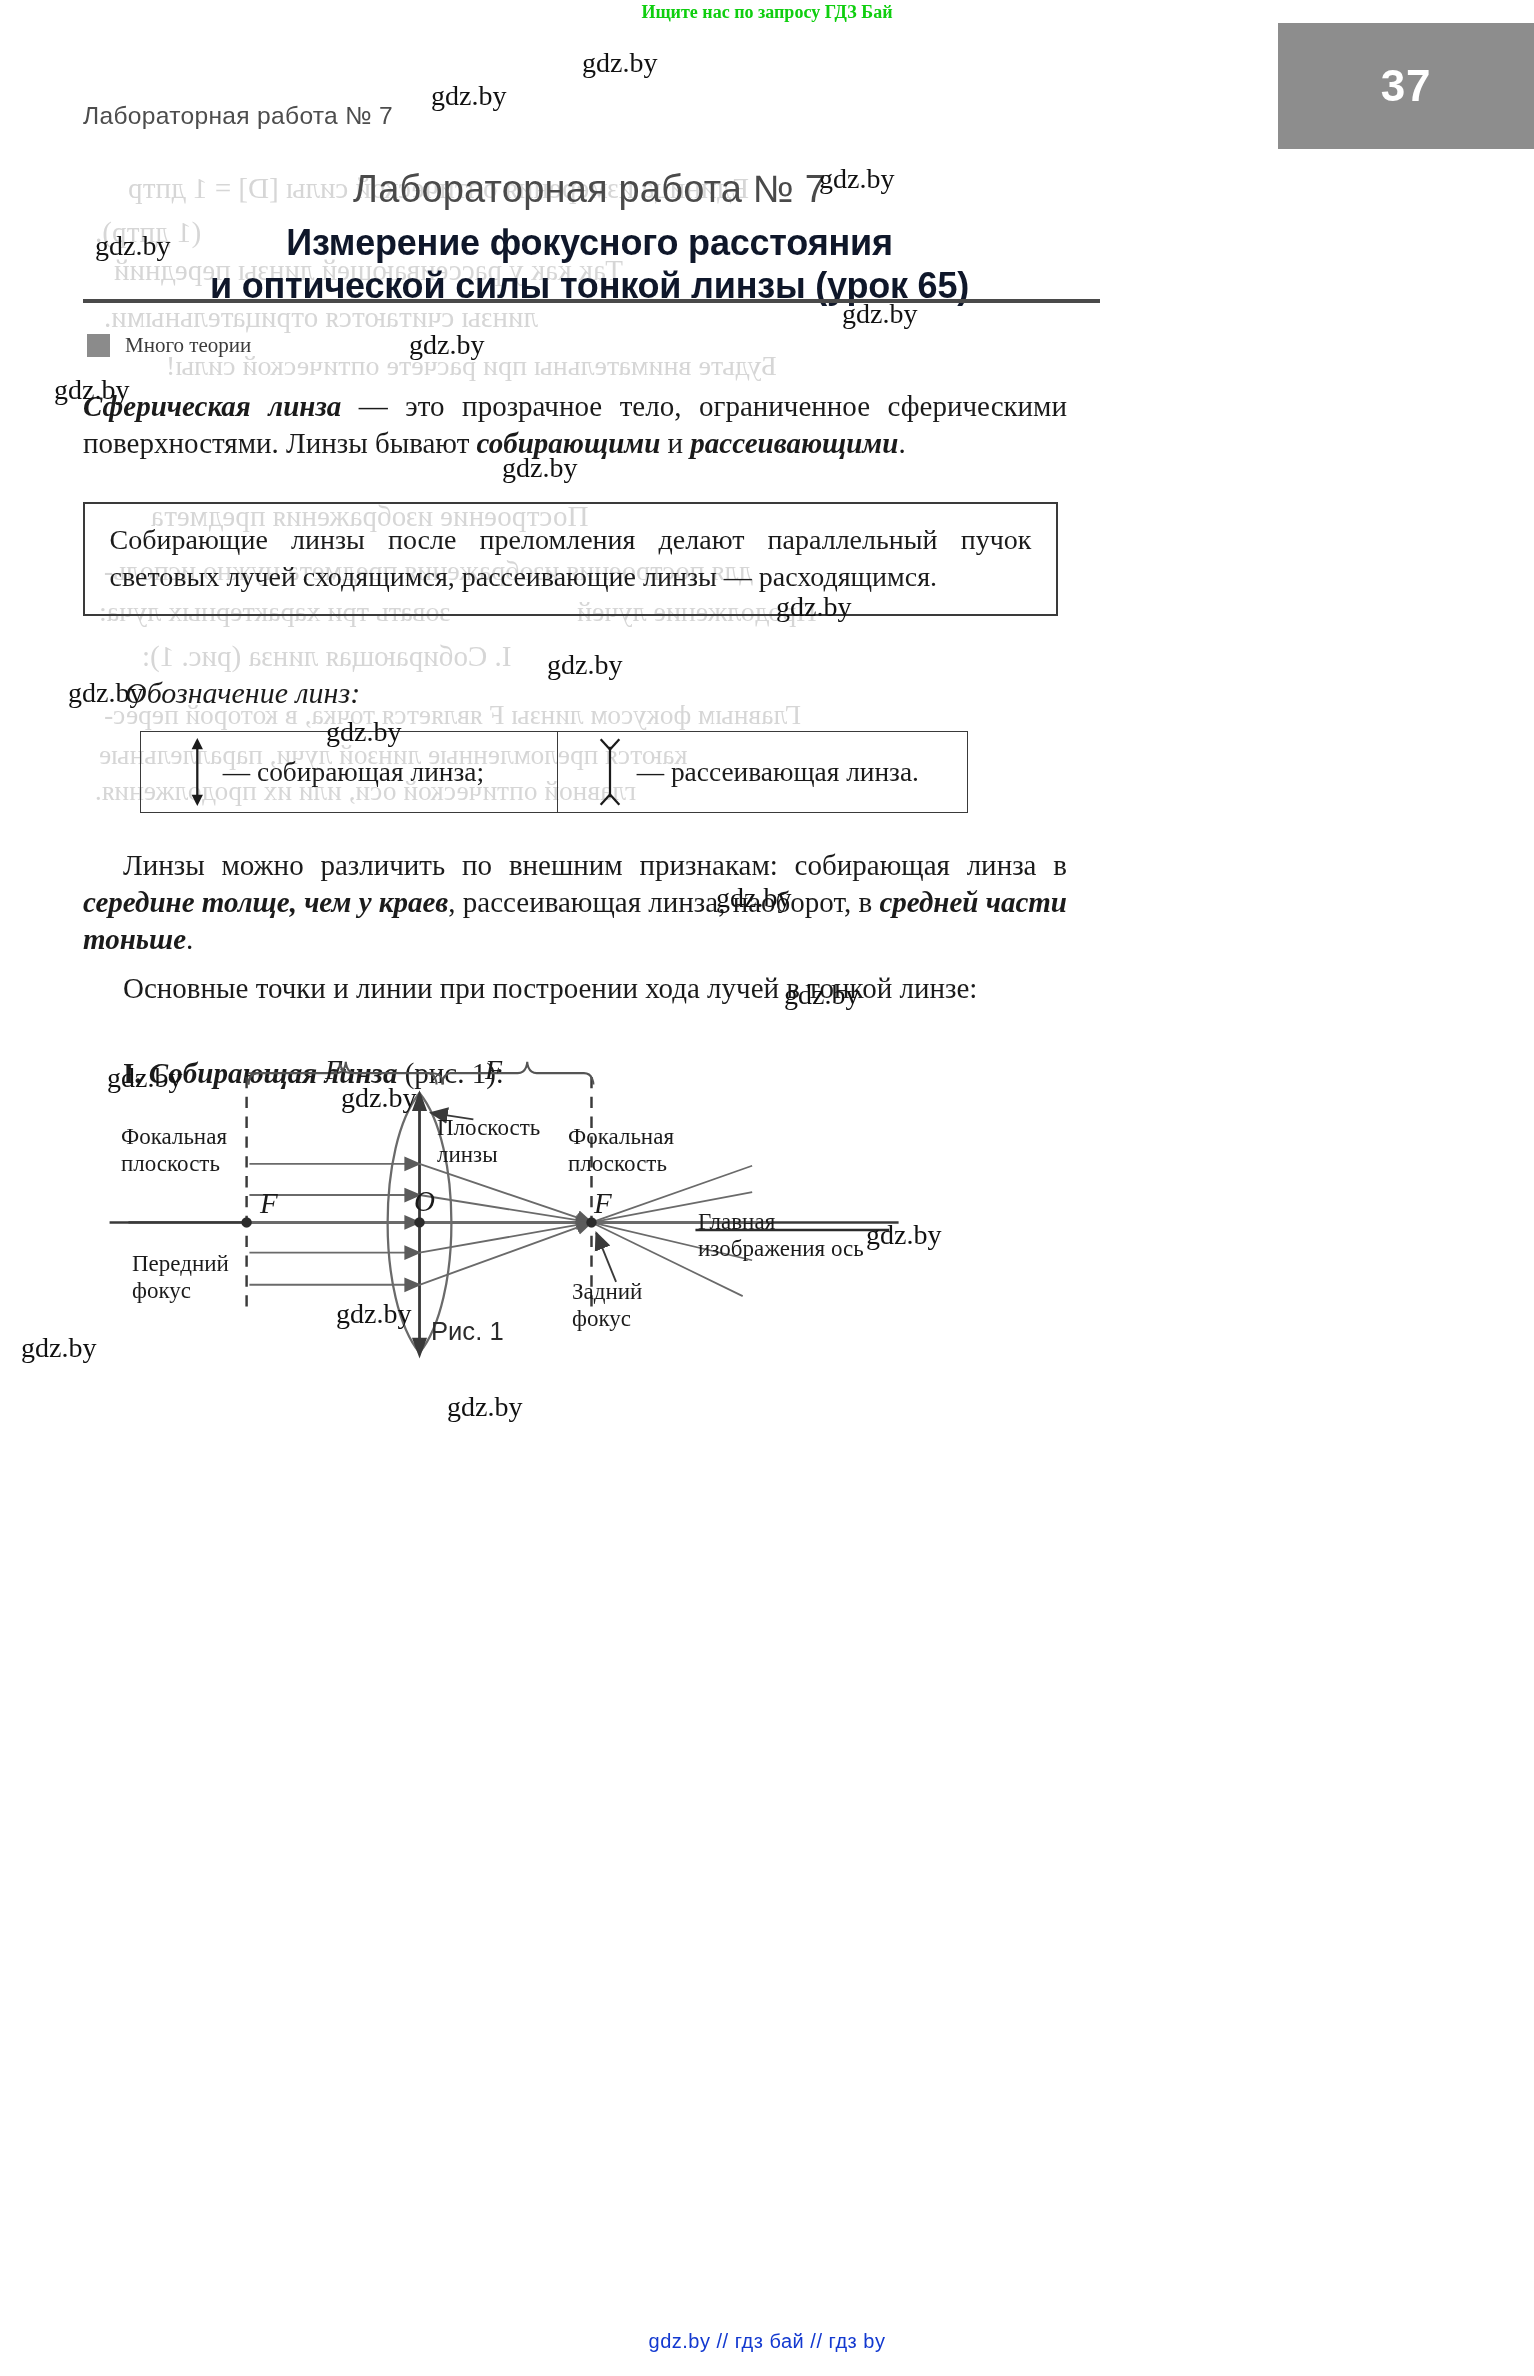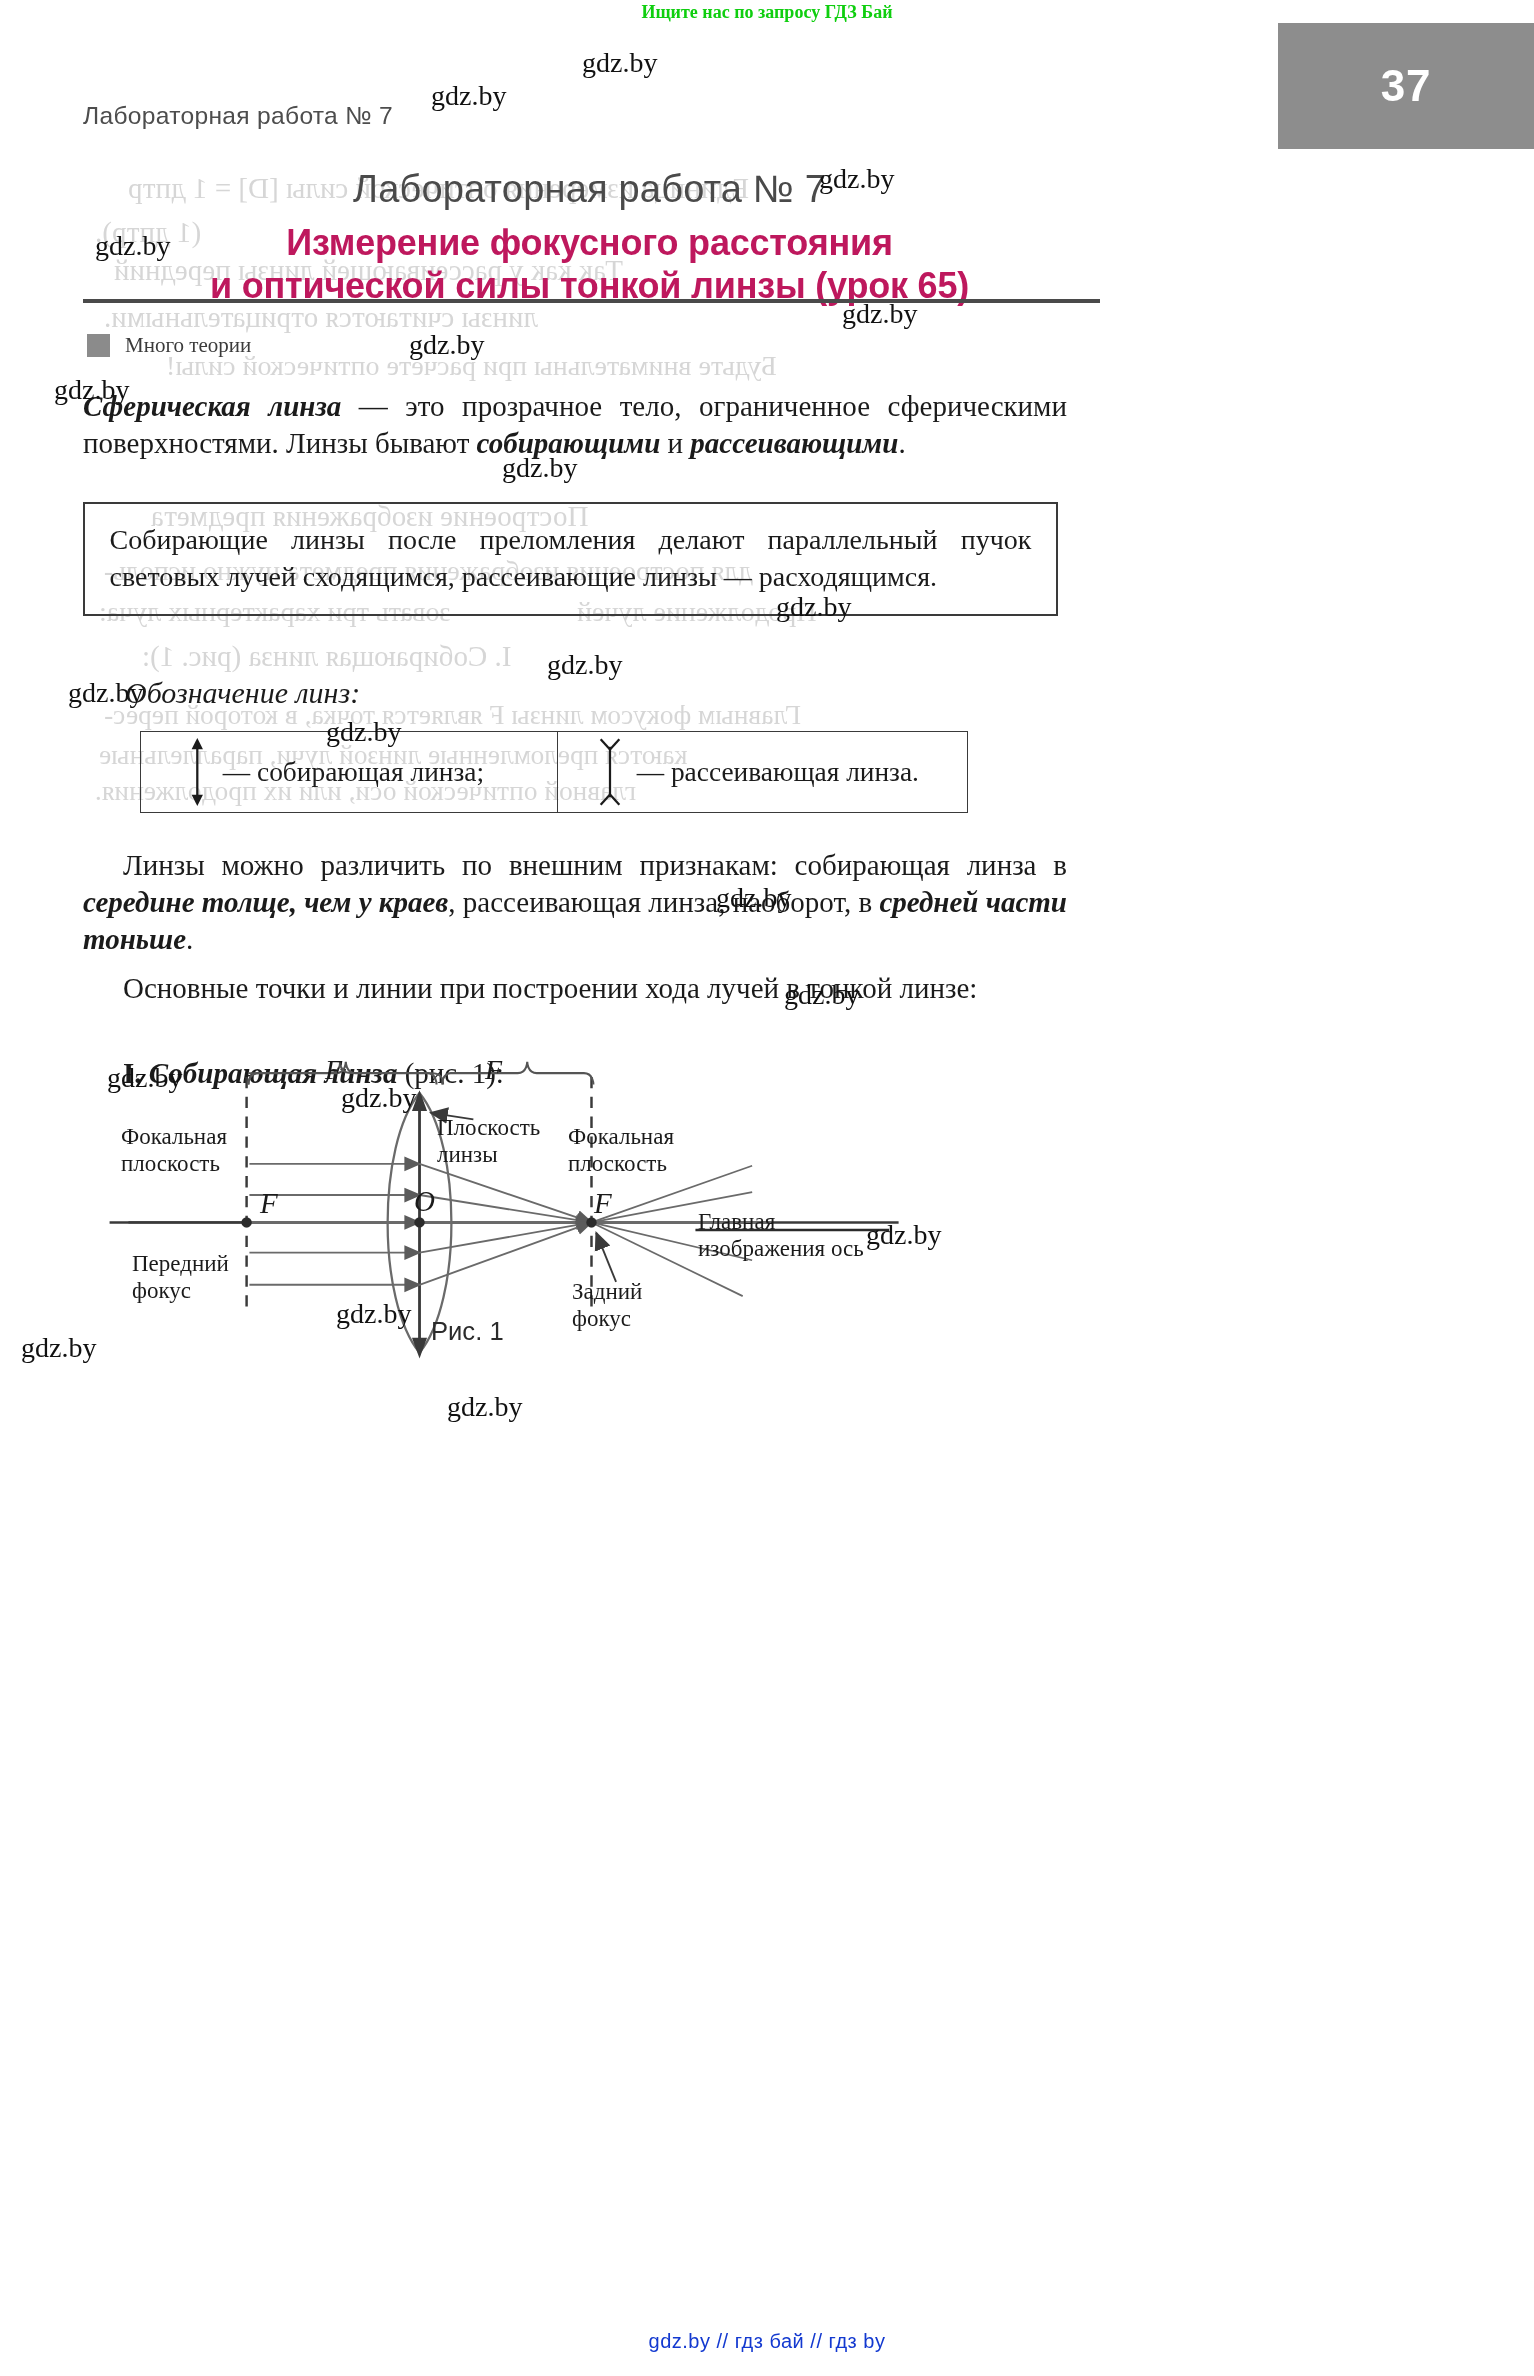"Измерение фокусного расстояния" .head-l2 { color: #be185d -> #0f172a }
